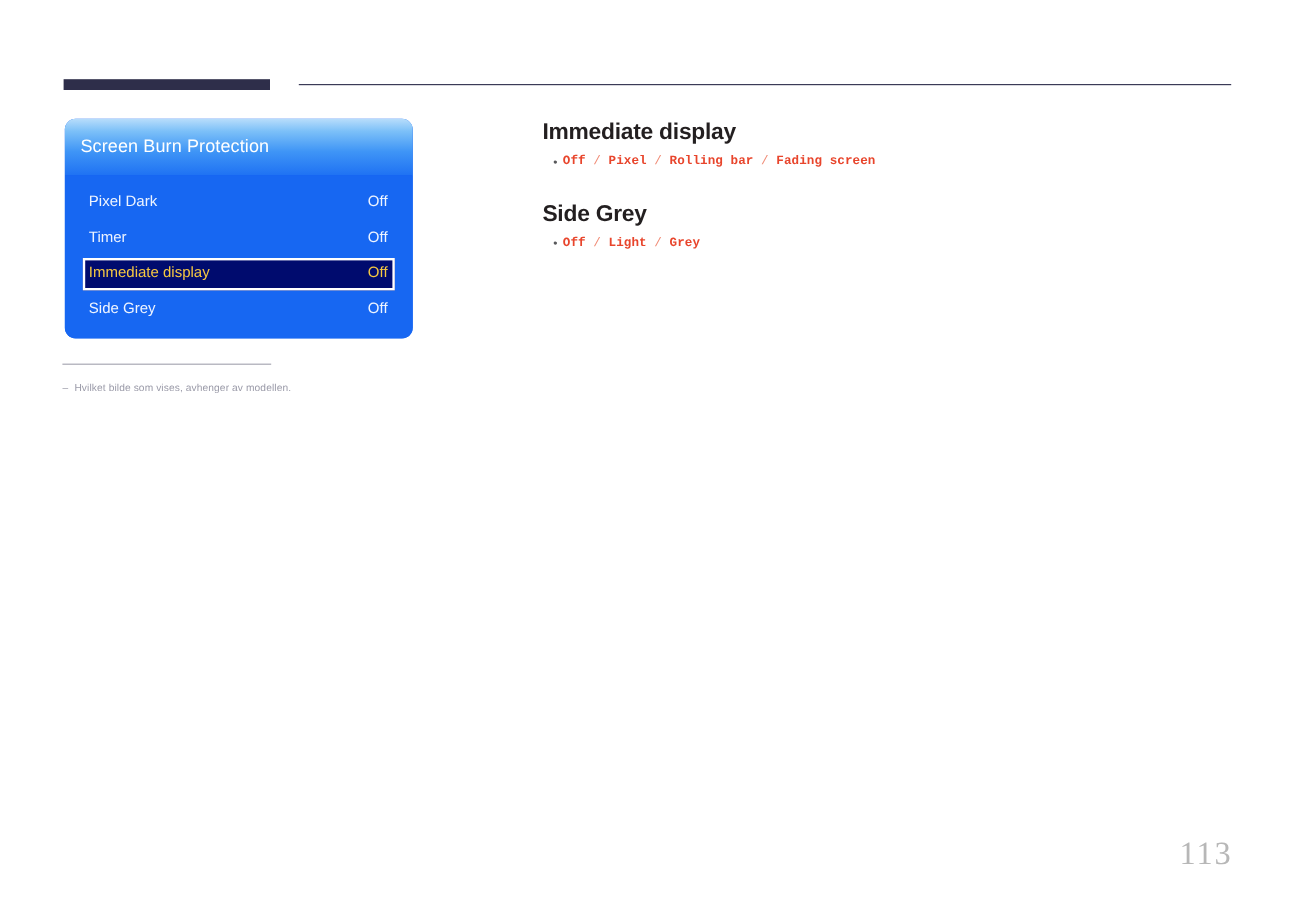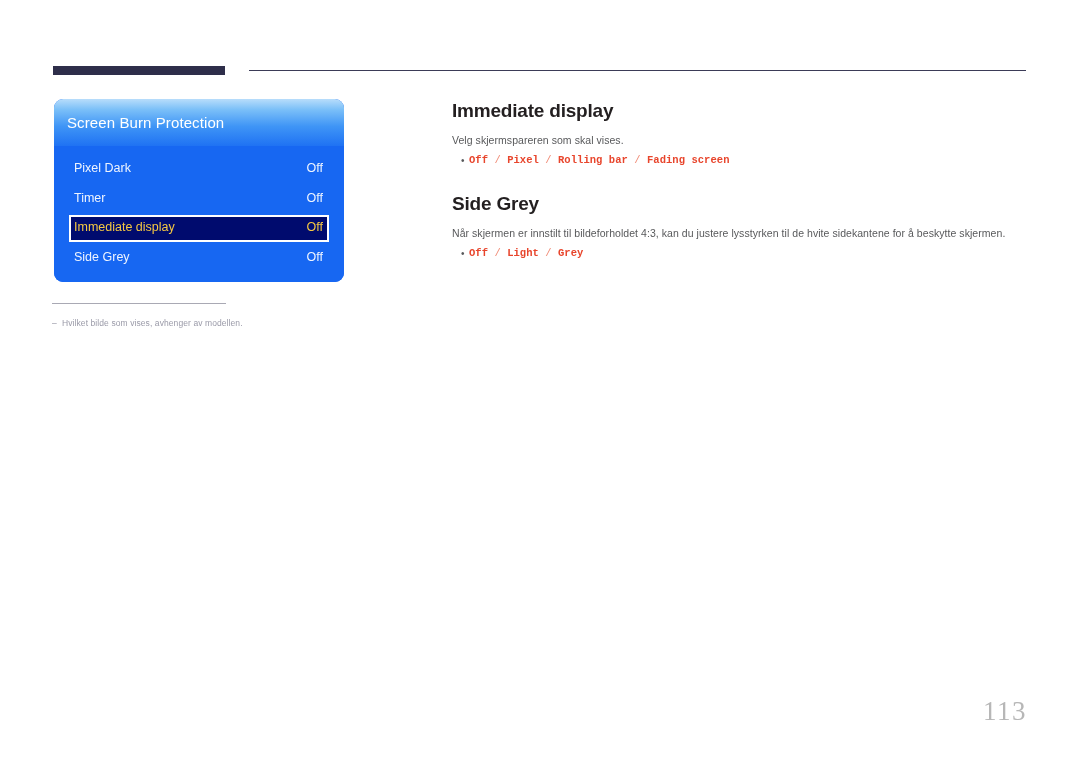"Velg skjermspareren som skal vises." p.section-desc { html: <p>Velg skjermspareren som skal vises.</p> -> none }
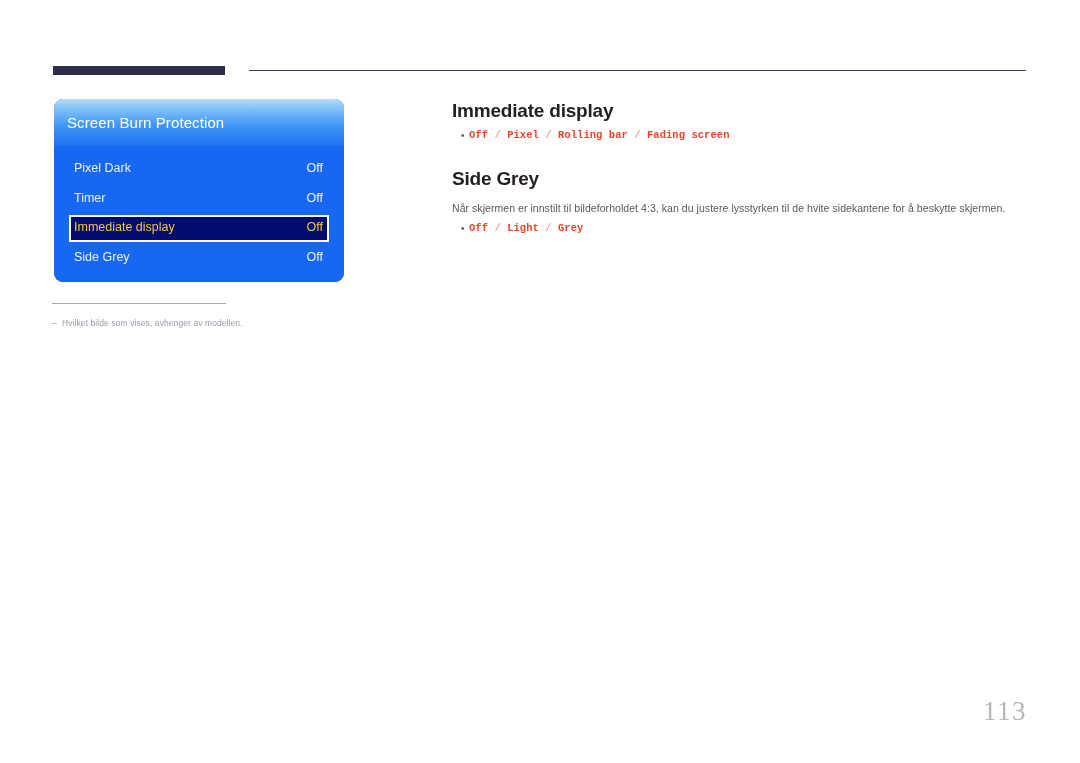"Når skjermen er innstilt til" p.section-desc { html: <p>Når skjermen er innstilt til bildeforholdet 4:3, kan du justere lysstyrken til de hvite sidekantene for å beskytte skjermen.</p> -> none }
